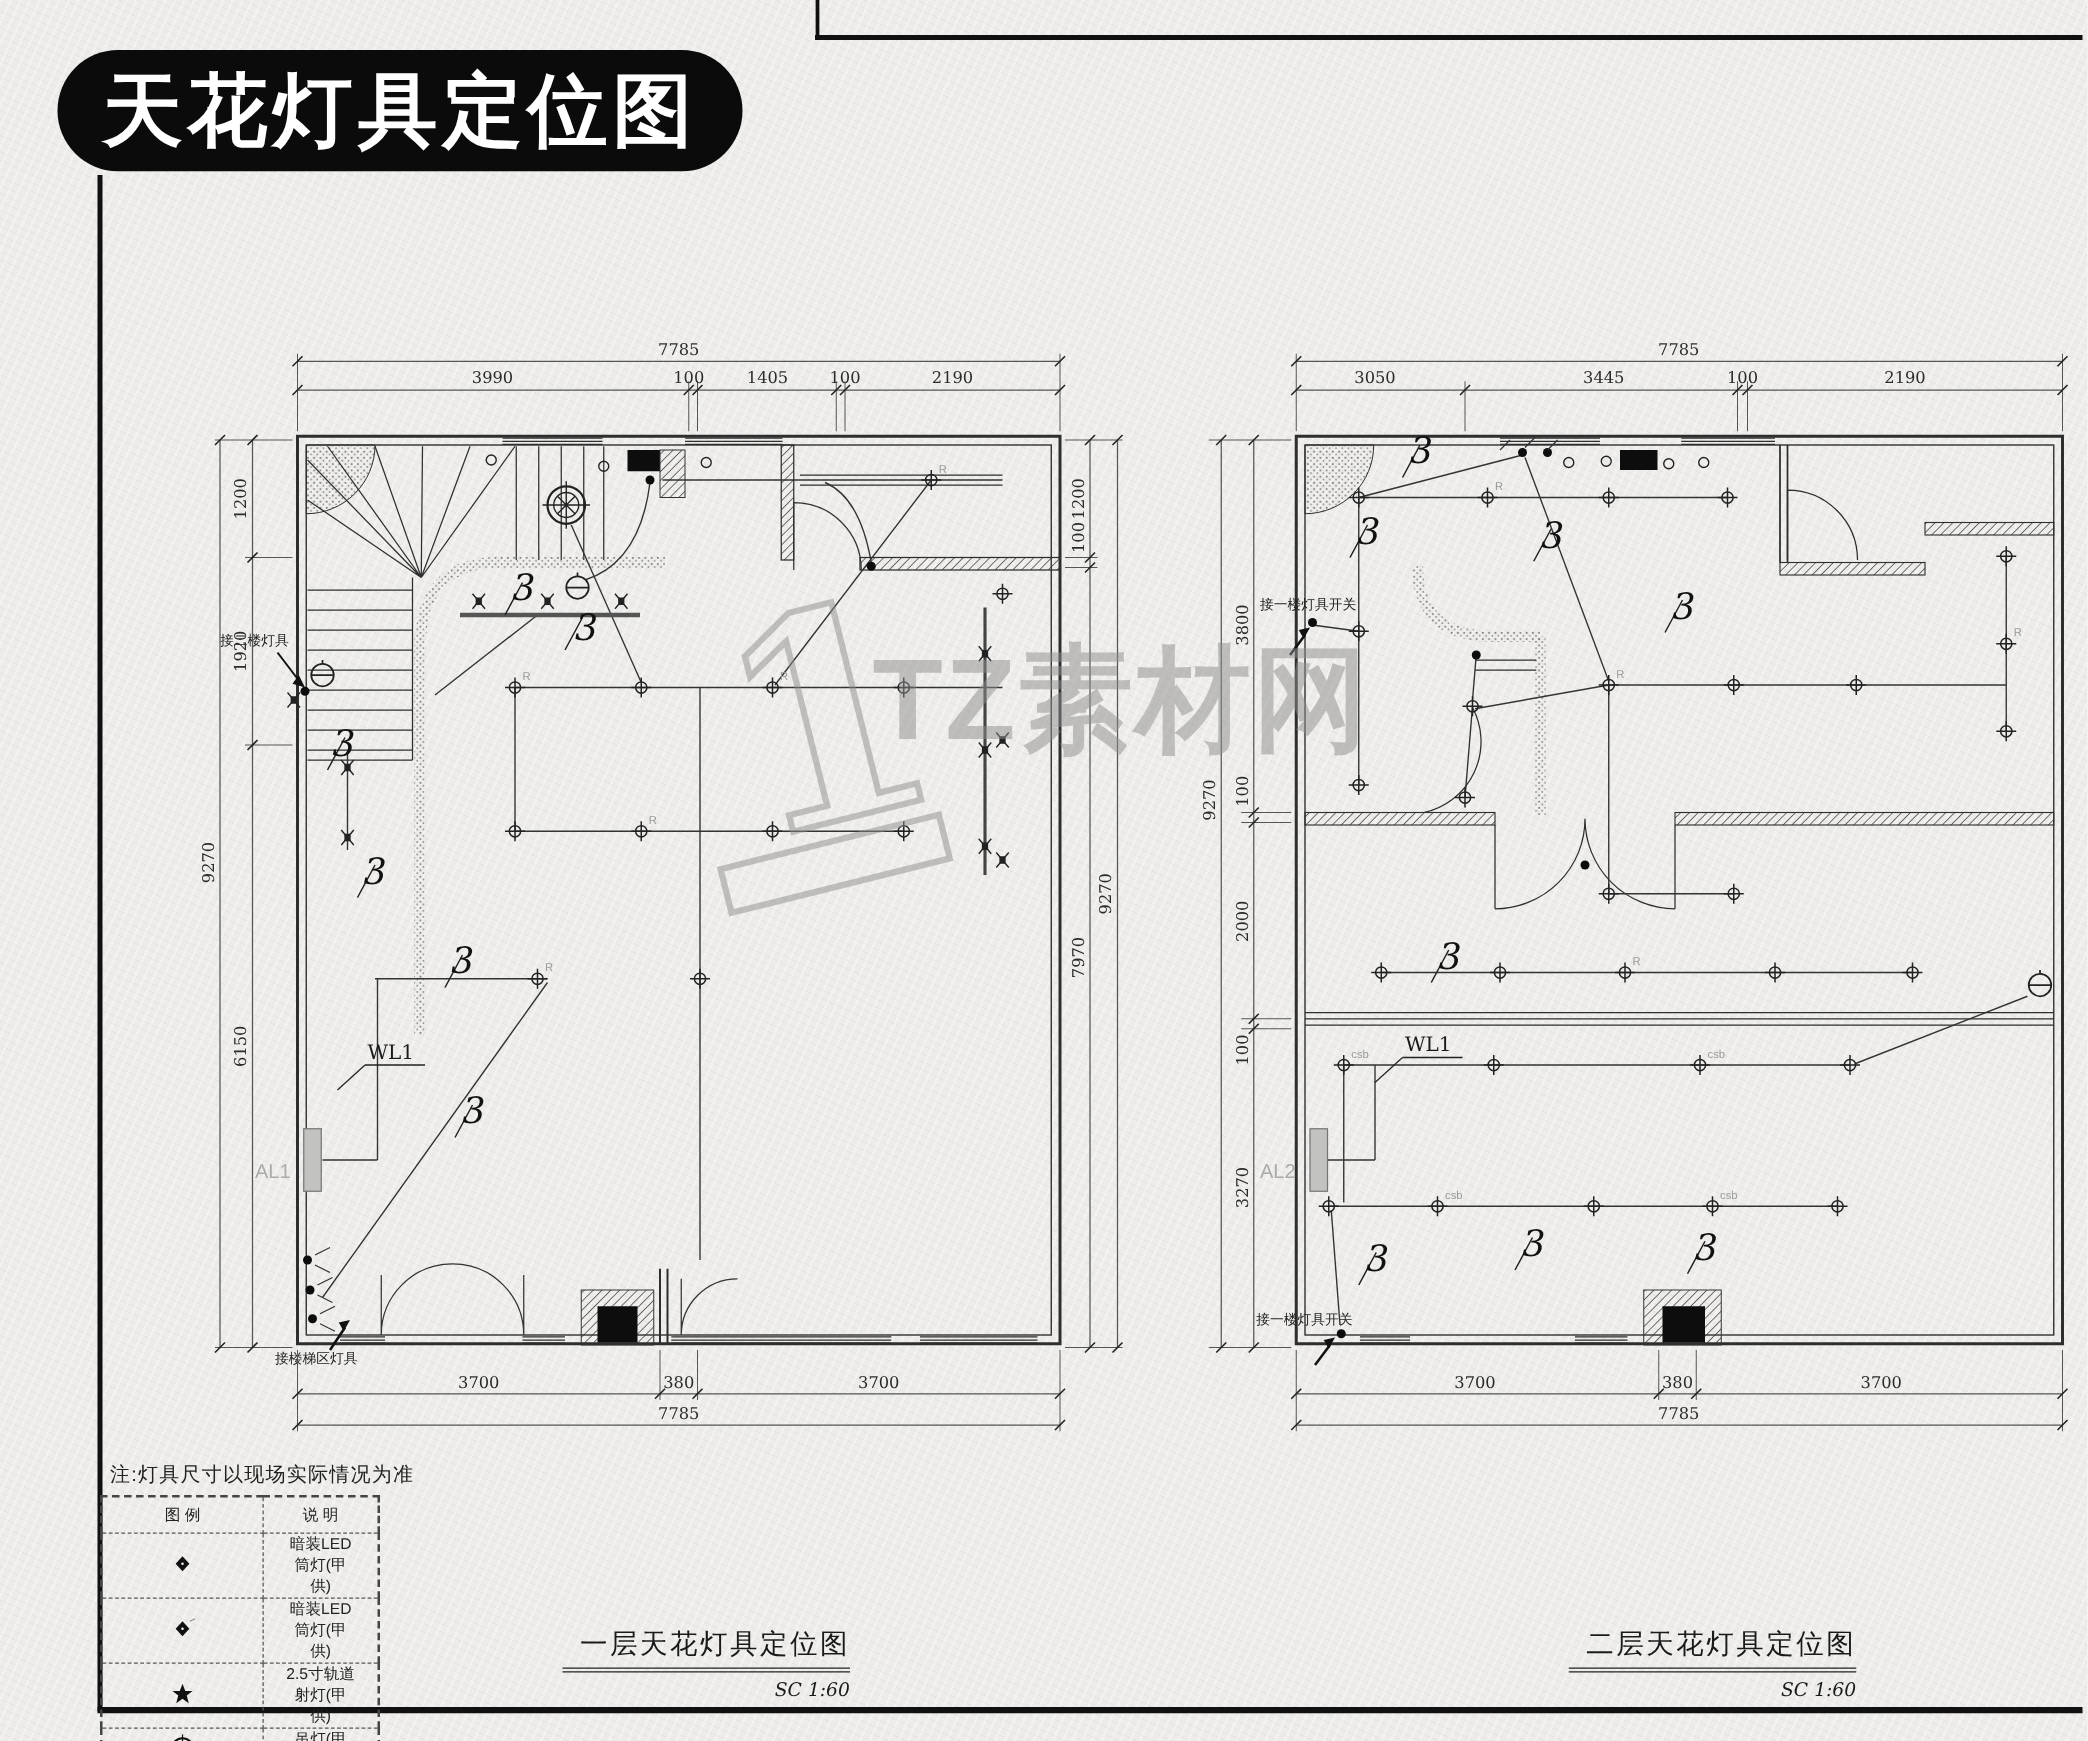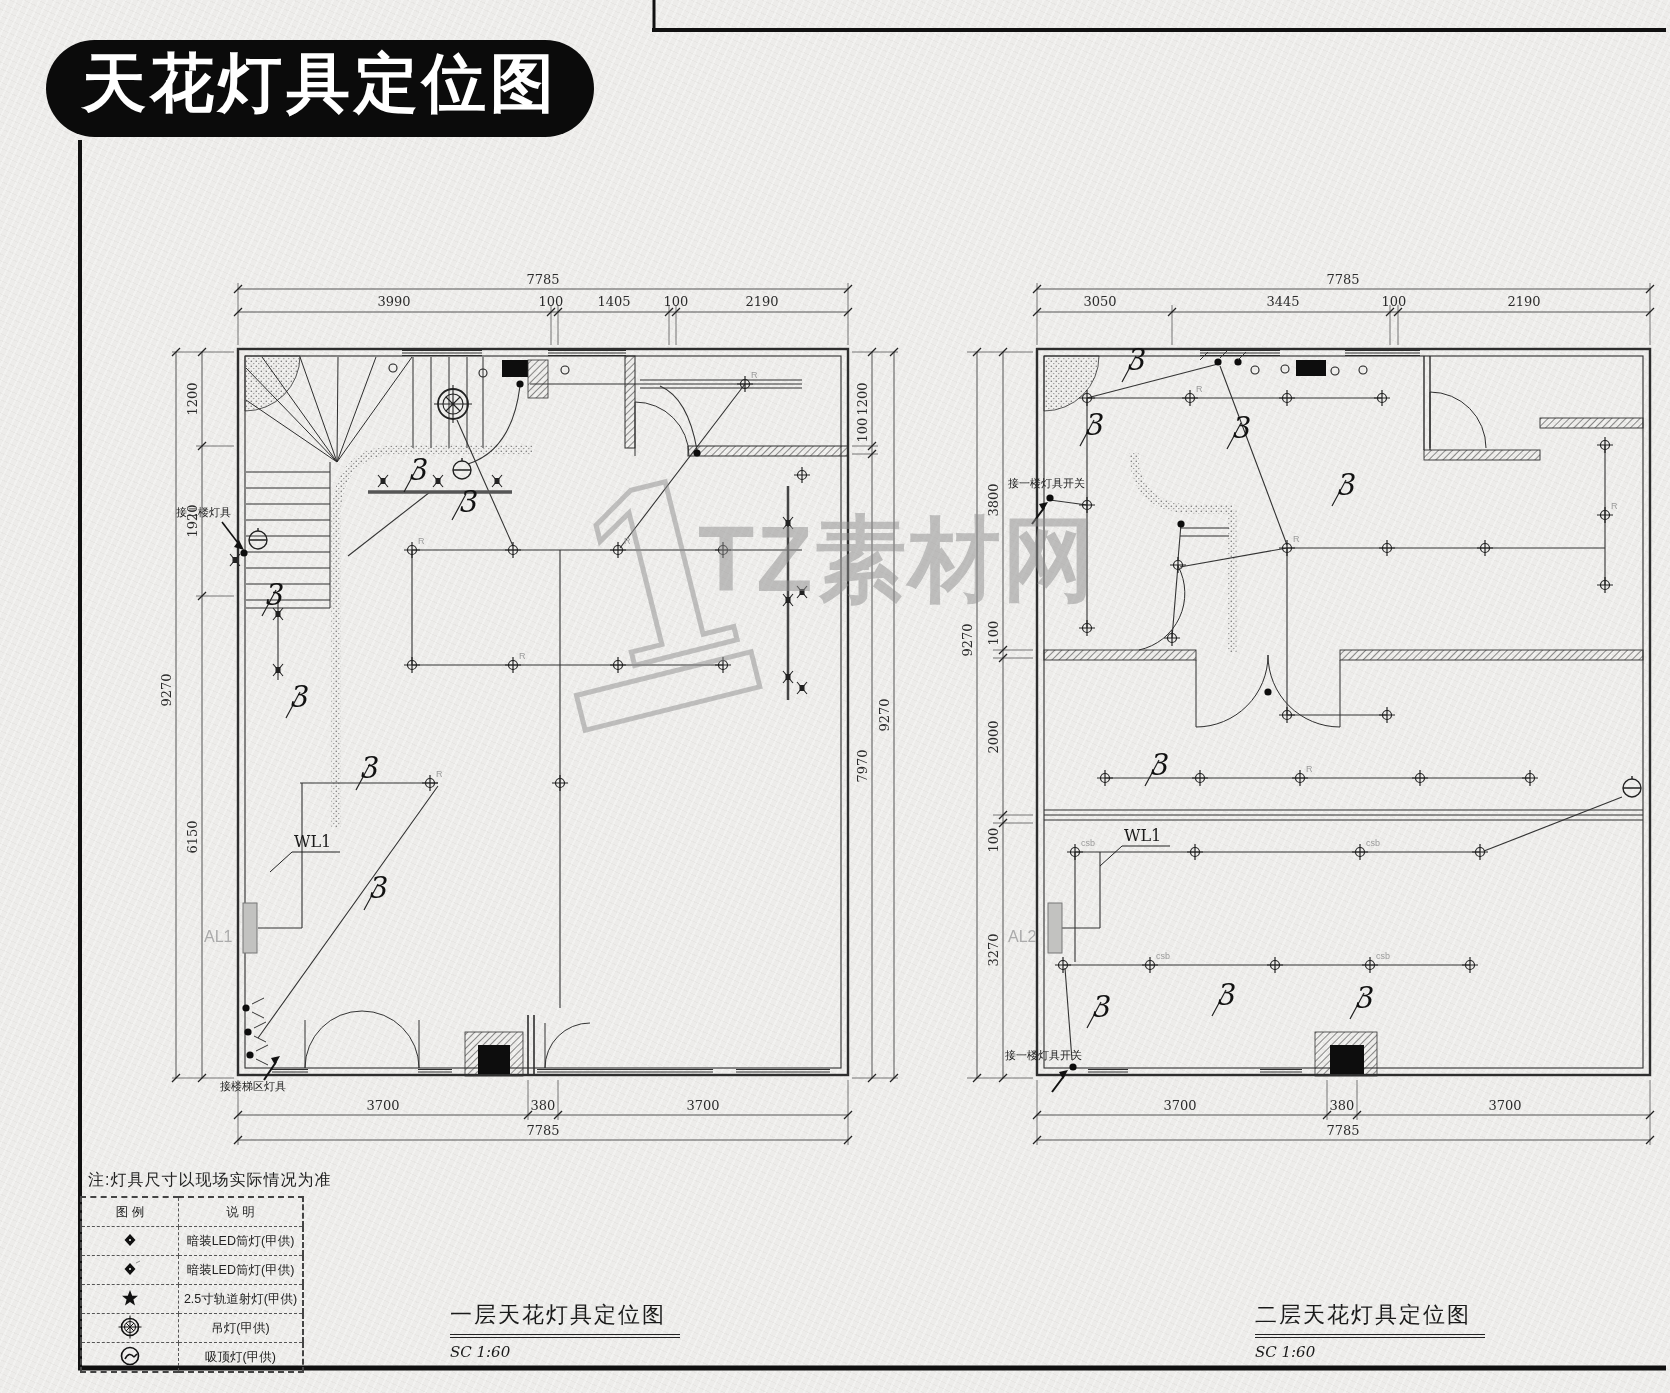"天花灯具定位图" .banner { align-items: flex-start -> center }
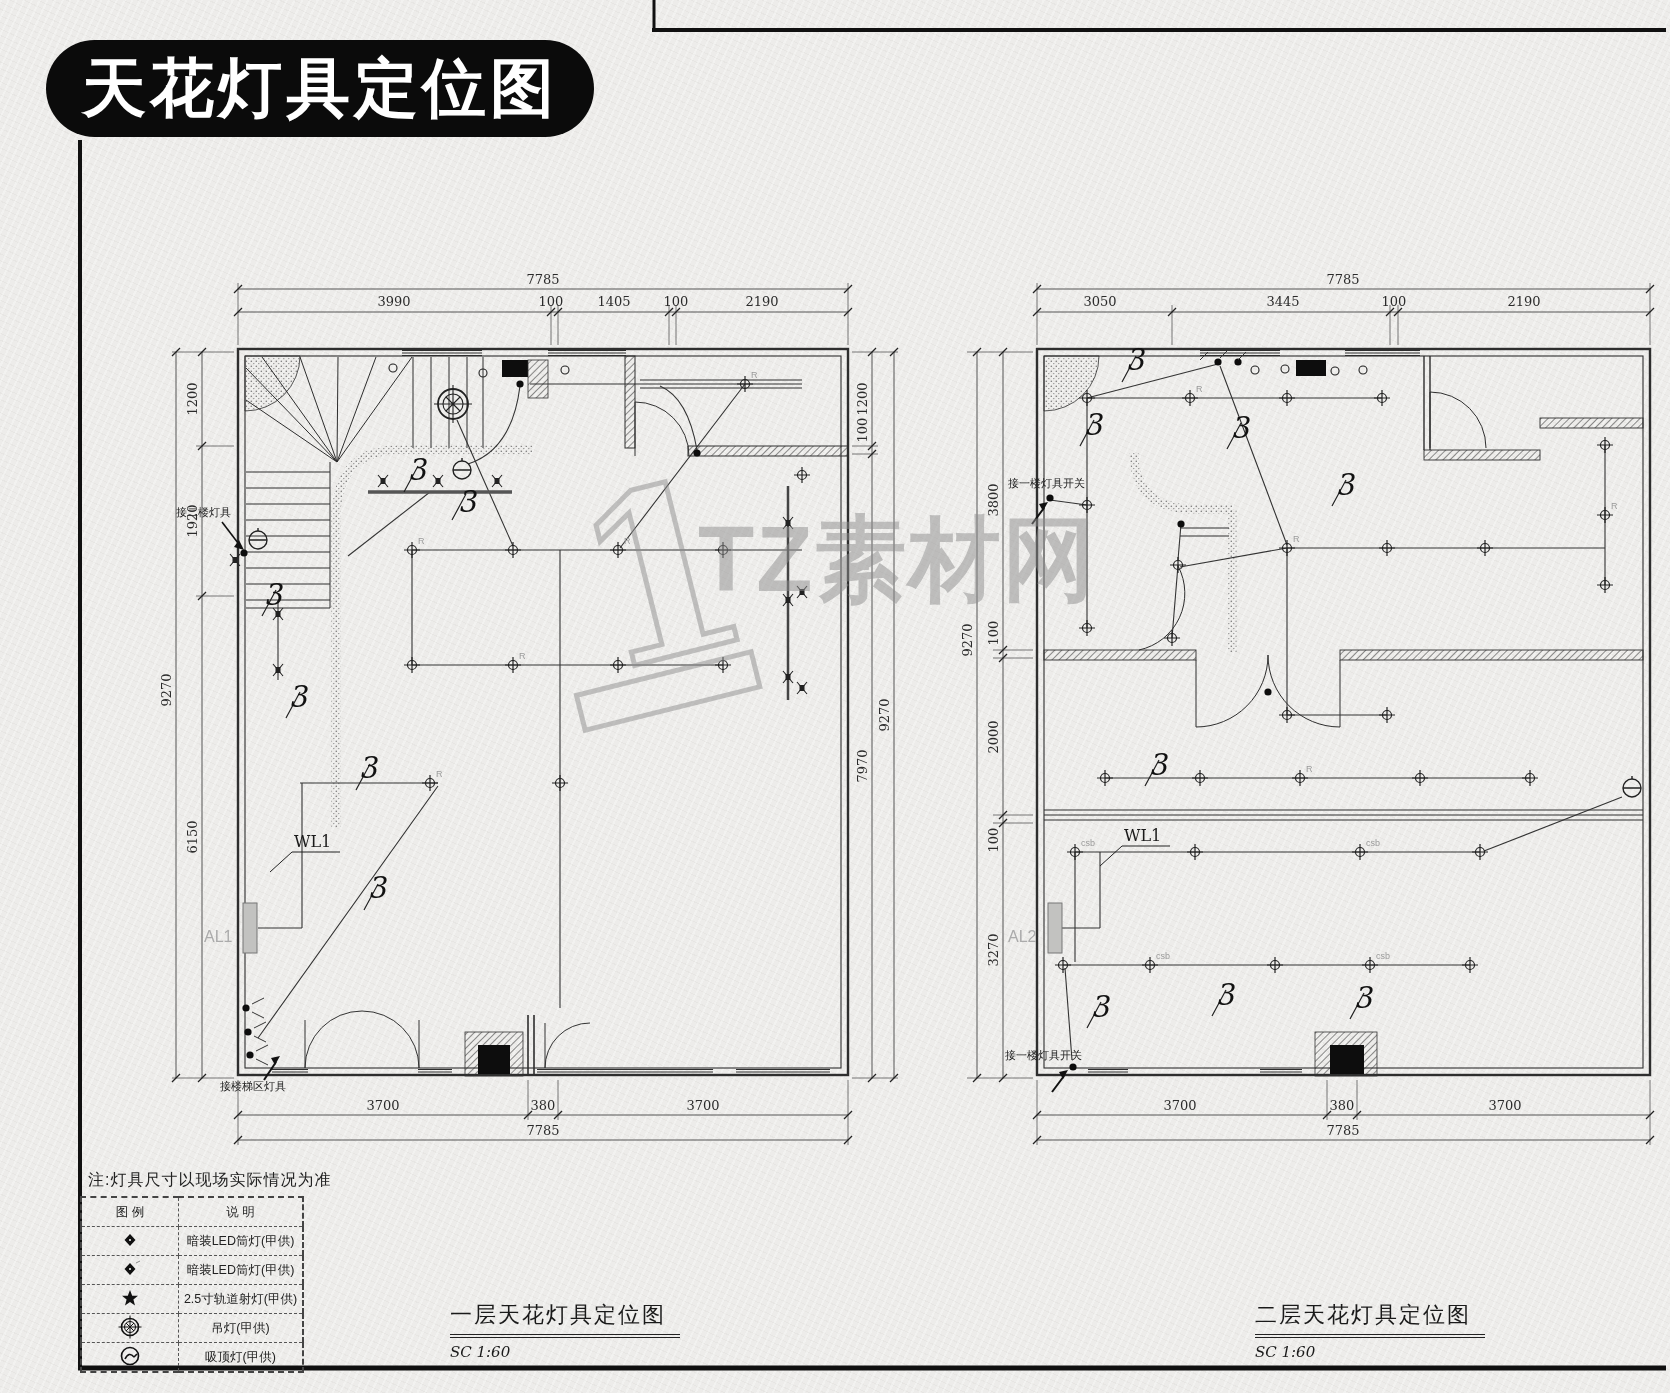"图 例" table.legend td { padding: 0 2px -> 0 18px }
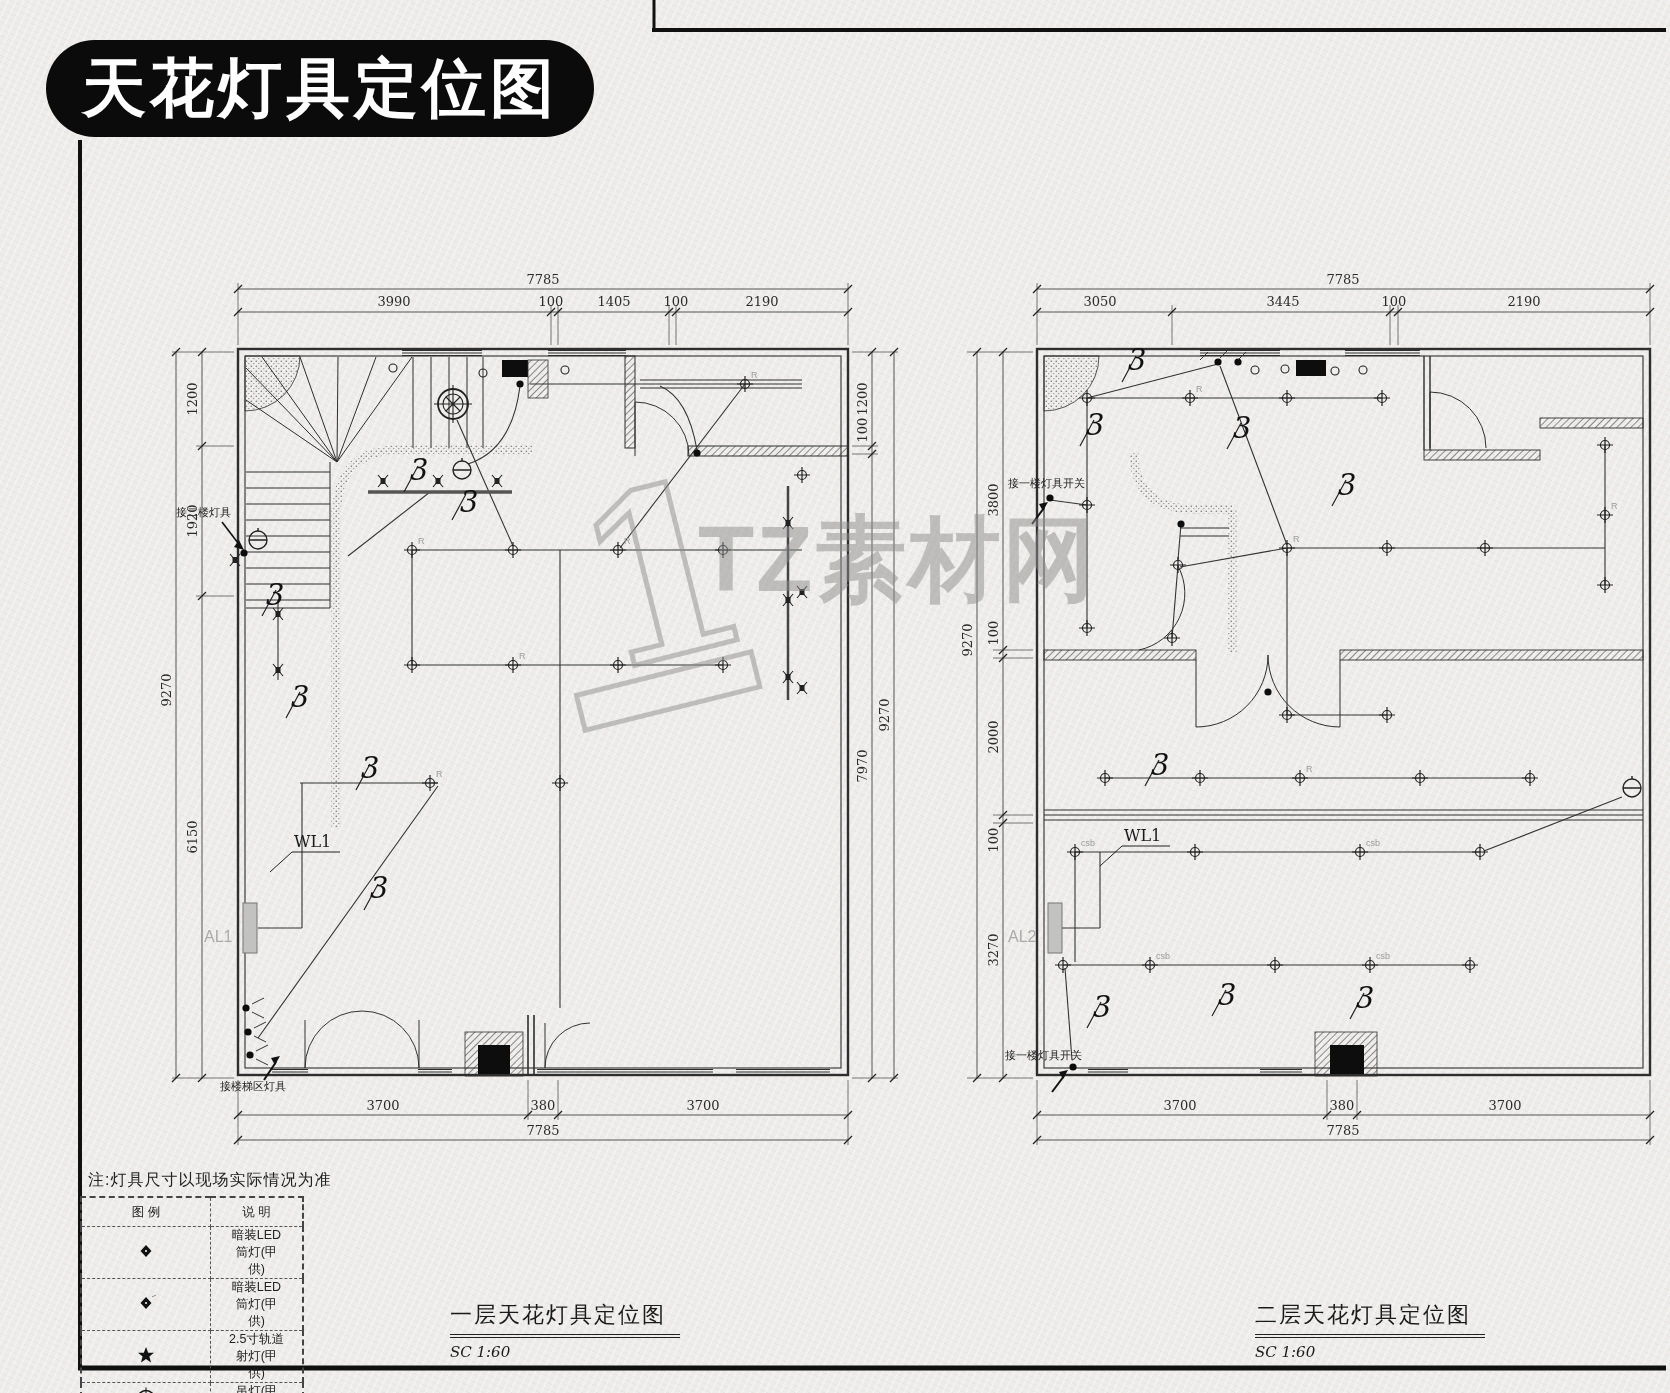"一层天花灯具定位图" .ptitle { text-align: left -> right }
